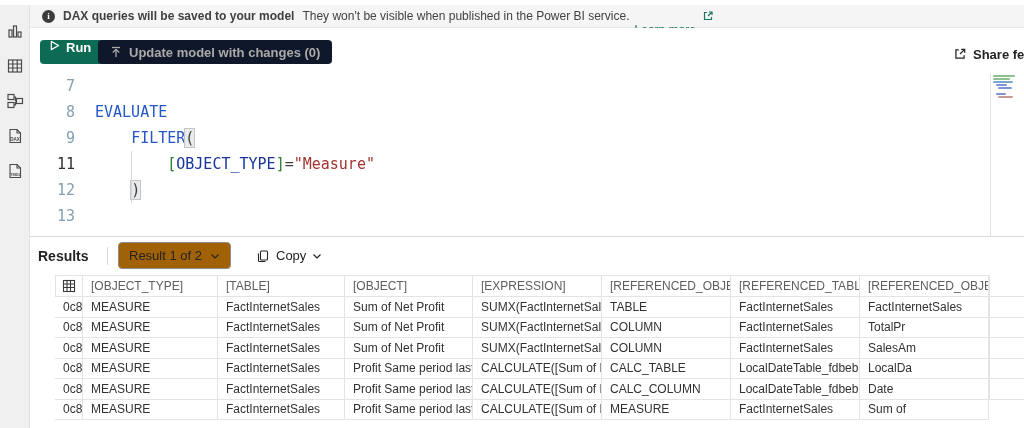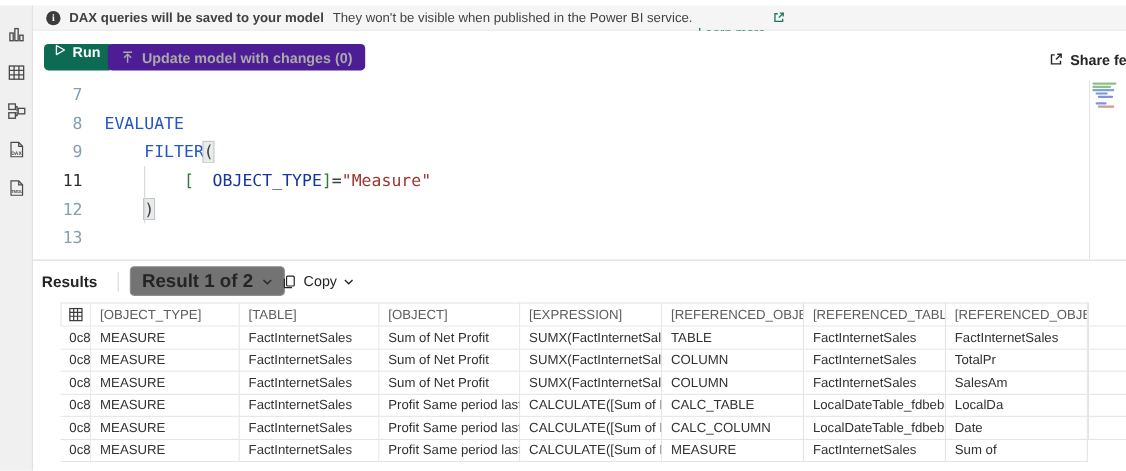"Update model with changes (0)" .update-btn { background: #4c1d95 -> #0f172a }
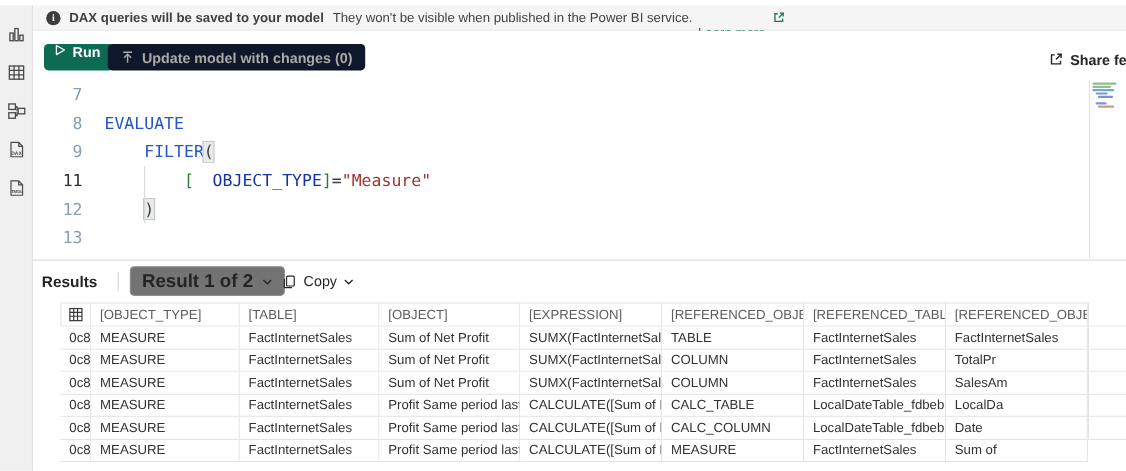"OBJECT_TYPE" .tok-col { margin-left: 17px -> none }
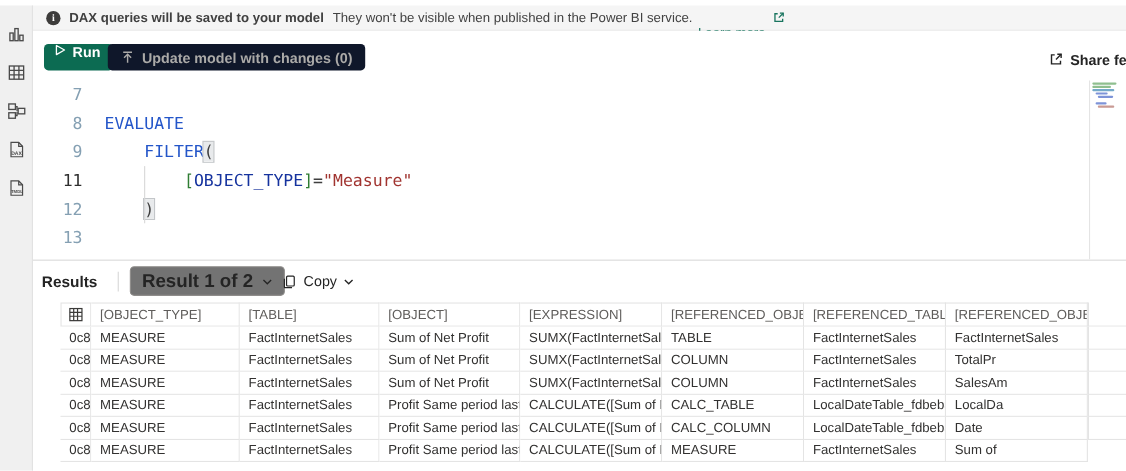"Result 1 of 2" .result-select { background: #737373 -> #a16207; font-size: 17px -> 13px; font-weight: bold -> none }
